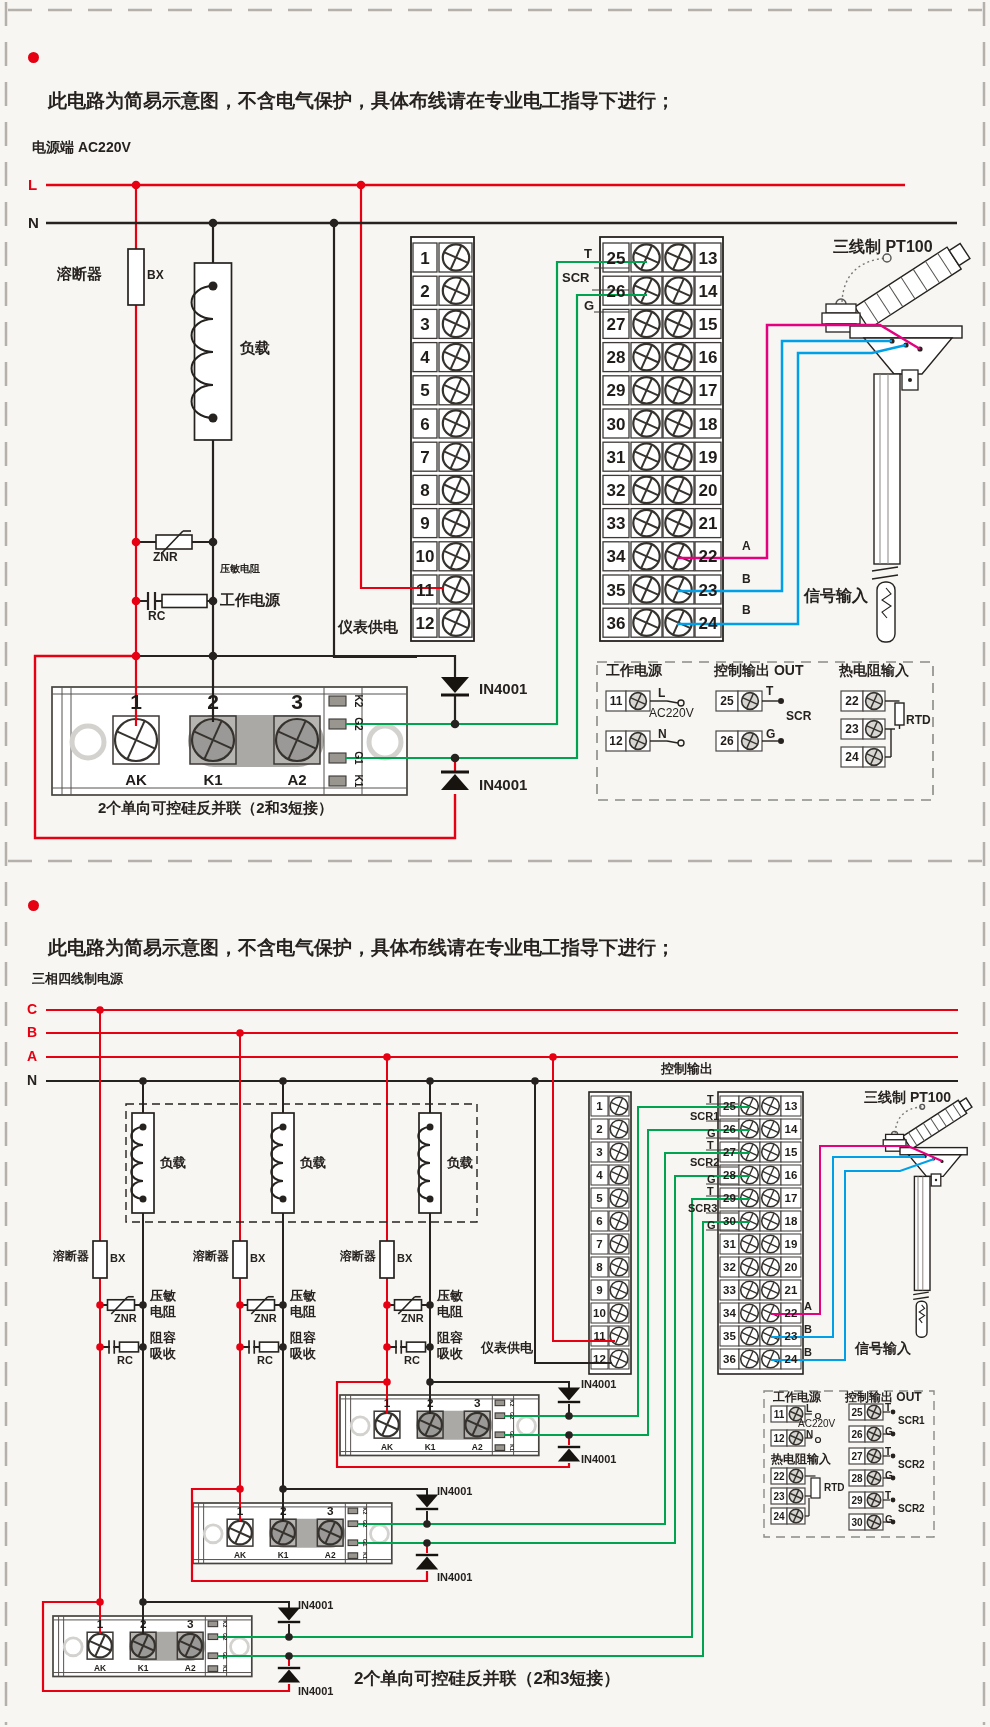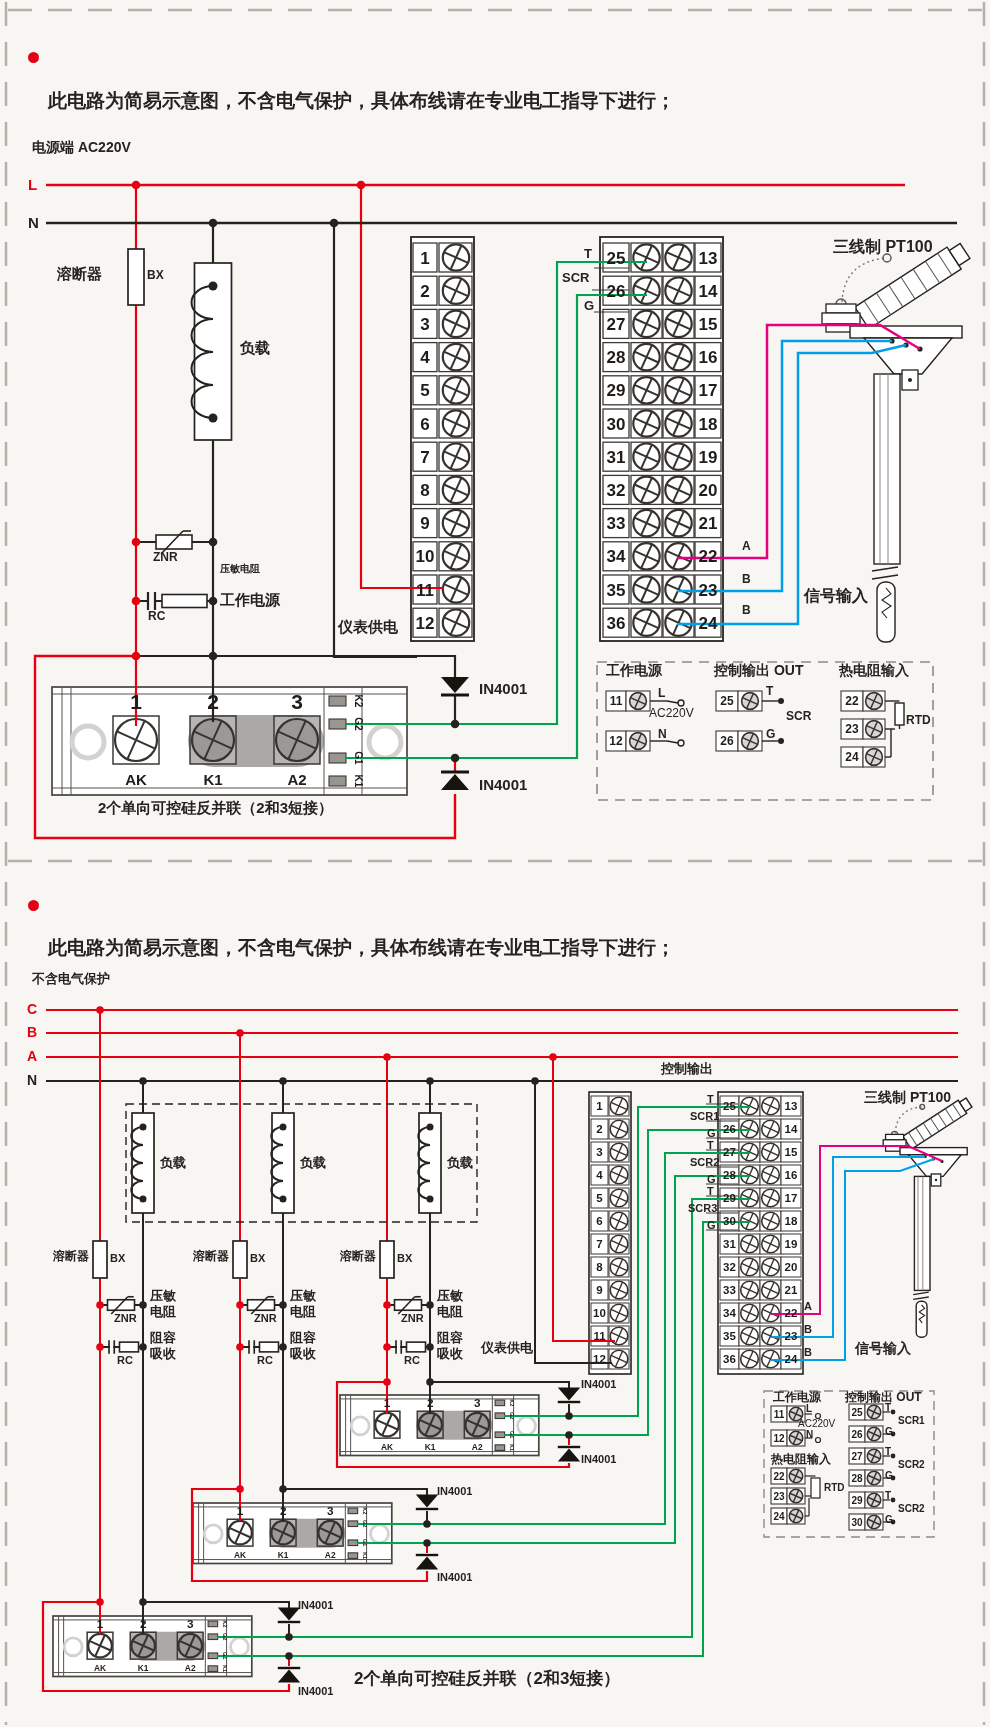"不含电气保护" div.lb { text: 不含电气保护 -> 三相四线制电源 }
